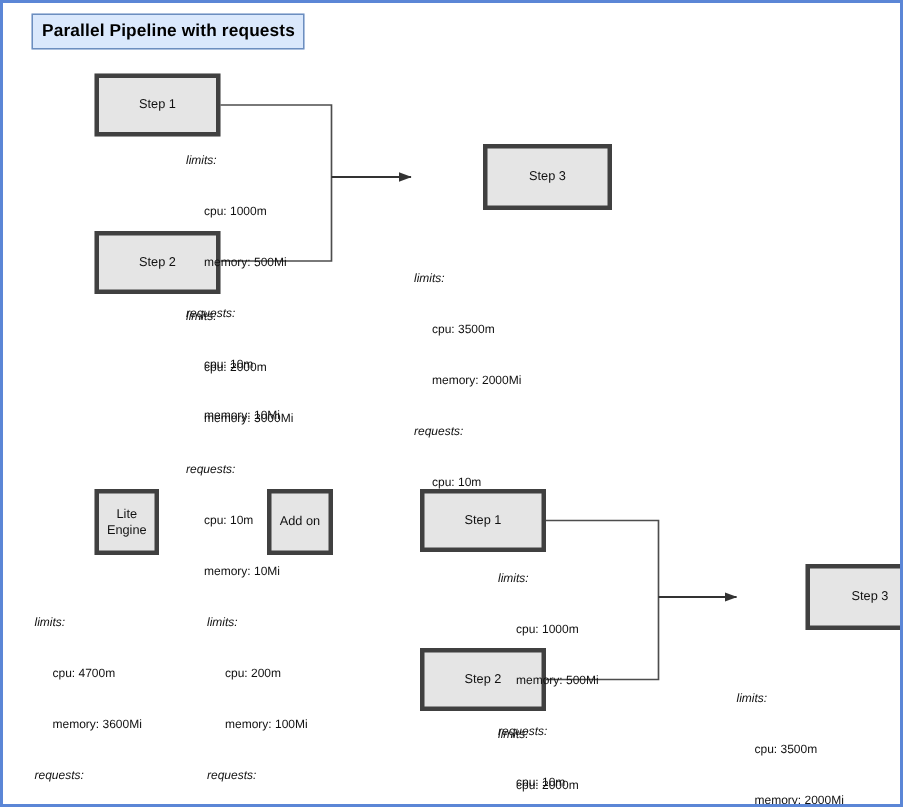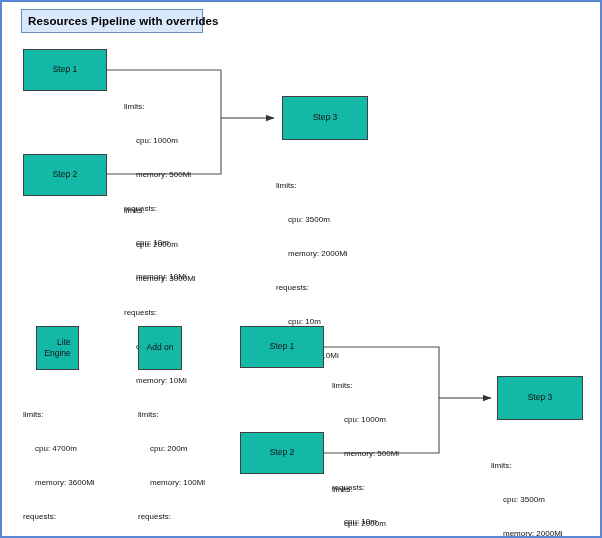"Resources Pipeline with overrides" div.banner { text: Resources Pipeline with  overrides -> Parallel Pipeline with  requests }
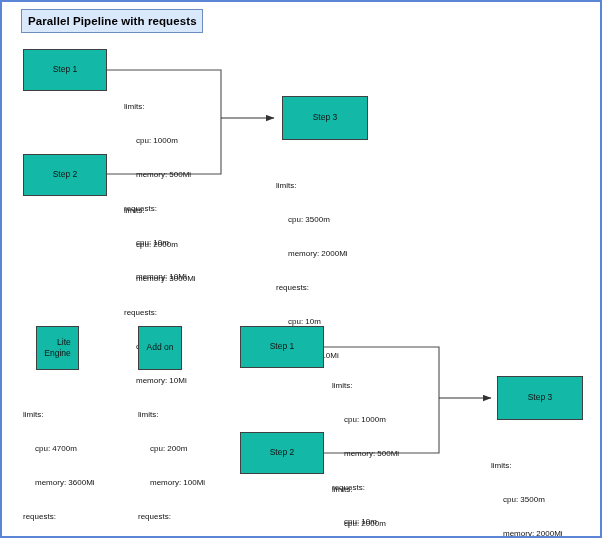"Step 1" .nodebox { background: #14b8a6 -> #e5e5e5; border: 1px solid #404040 -> 3px solid #404040; margin-left: none -> 40px }
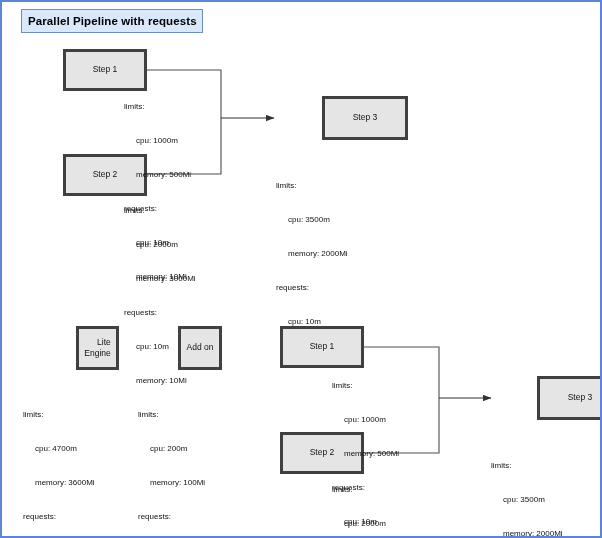"limits:" .spec .hdr { font-style: none -> italic }
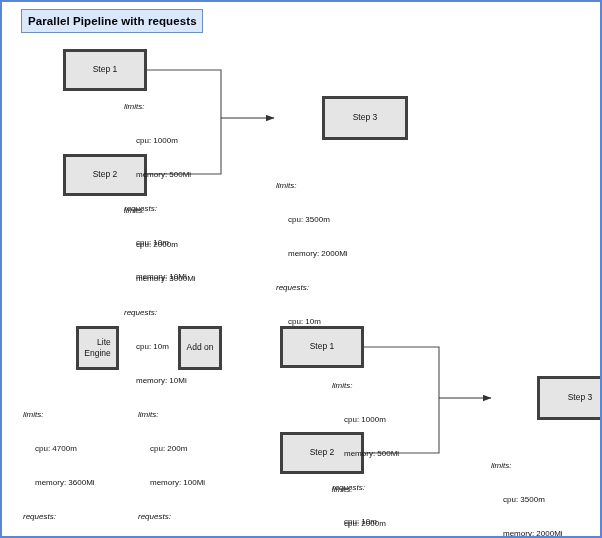"Lite" div.nodebox { left: 34px -> 21px; text-align: right -> none }
